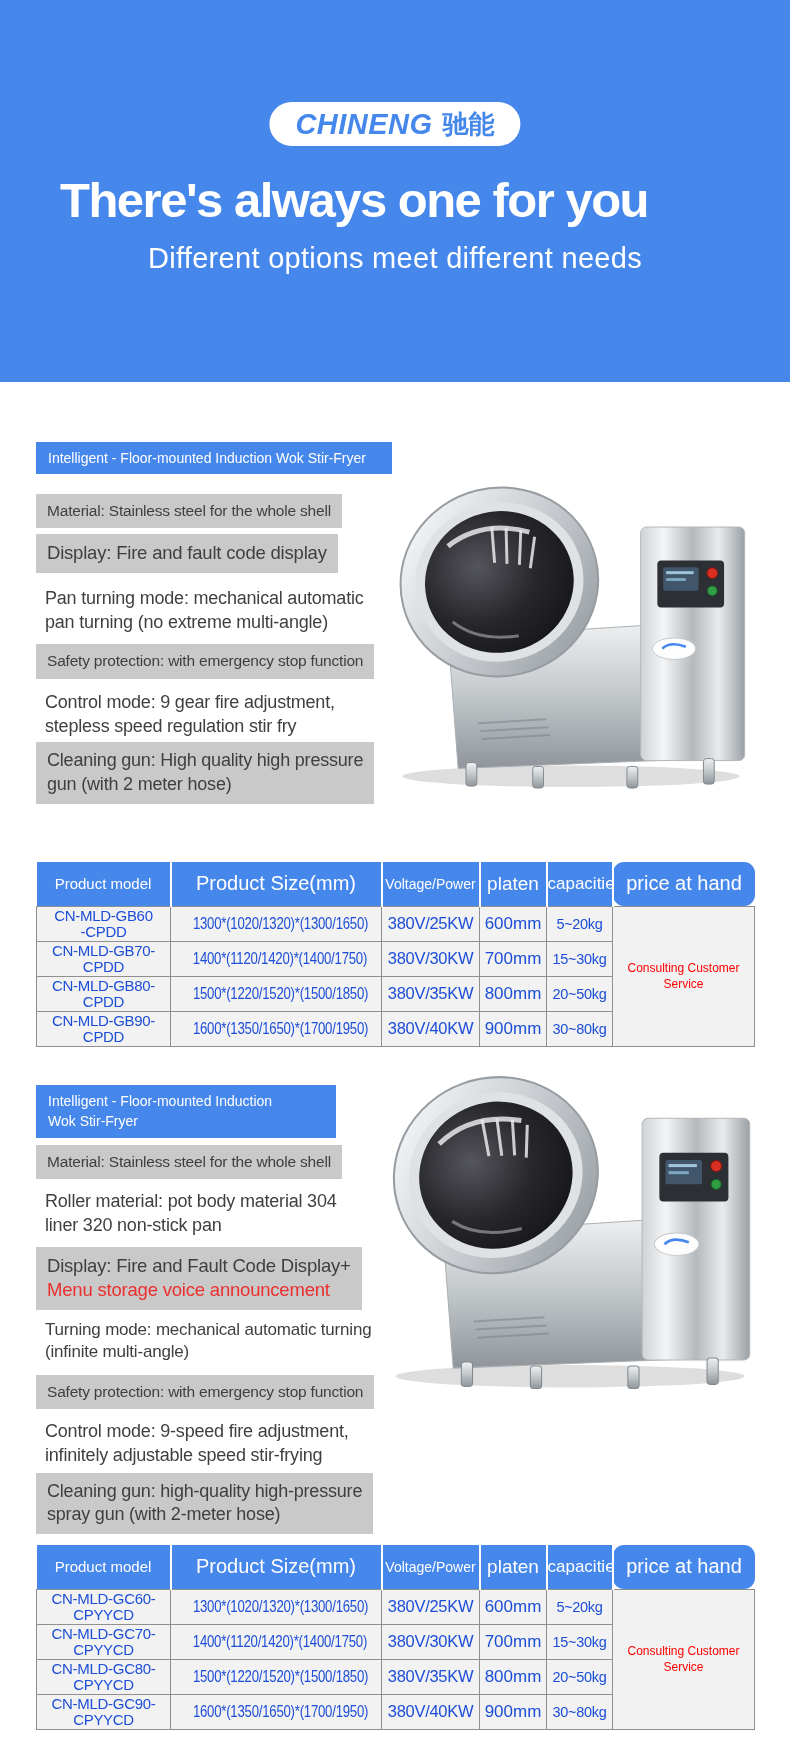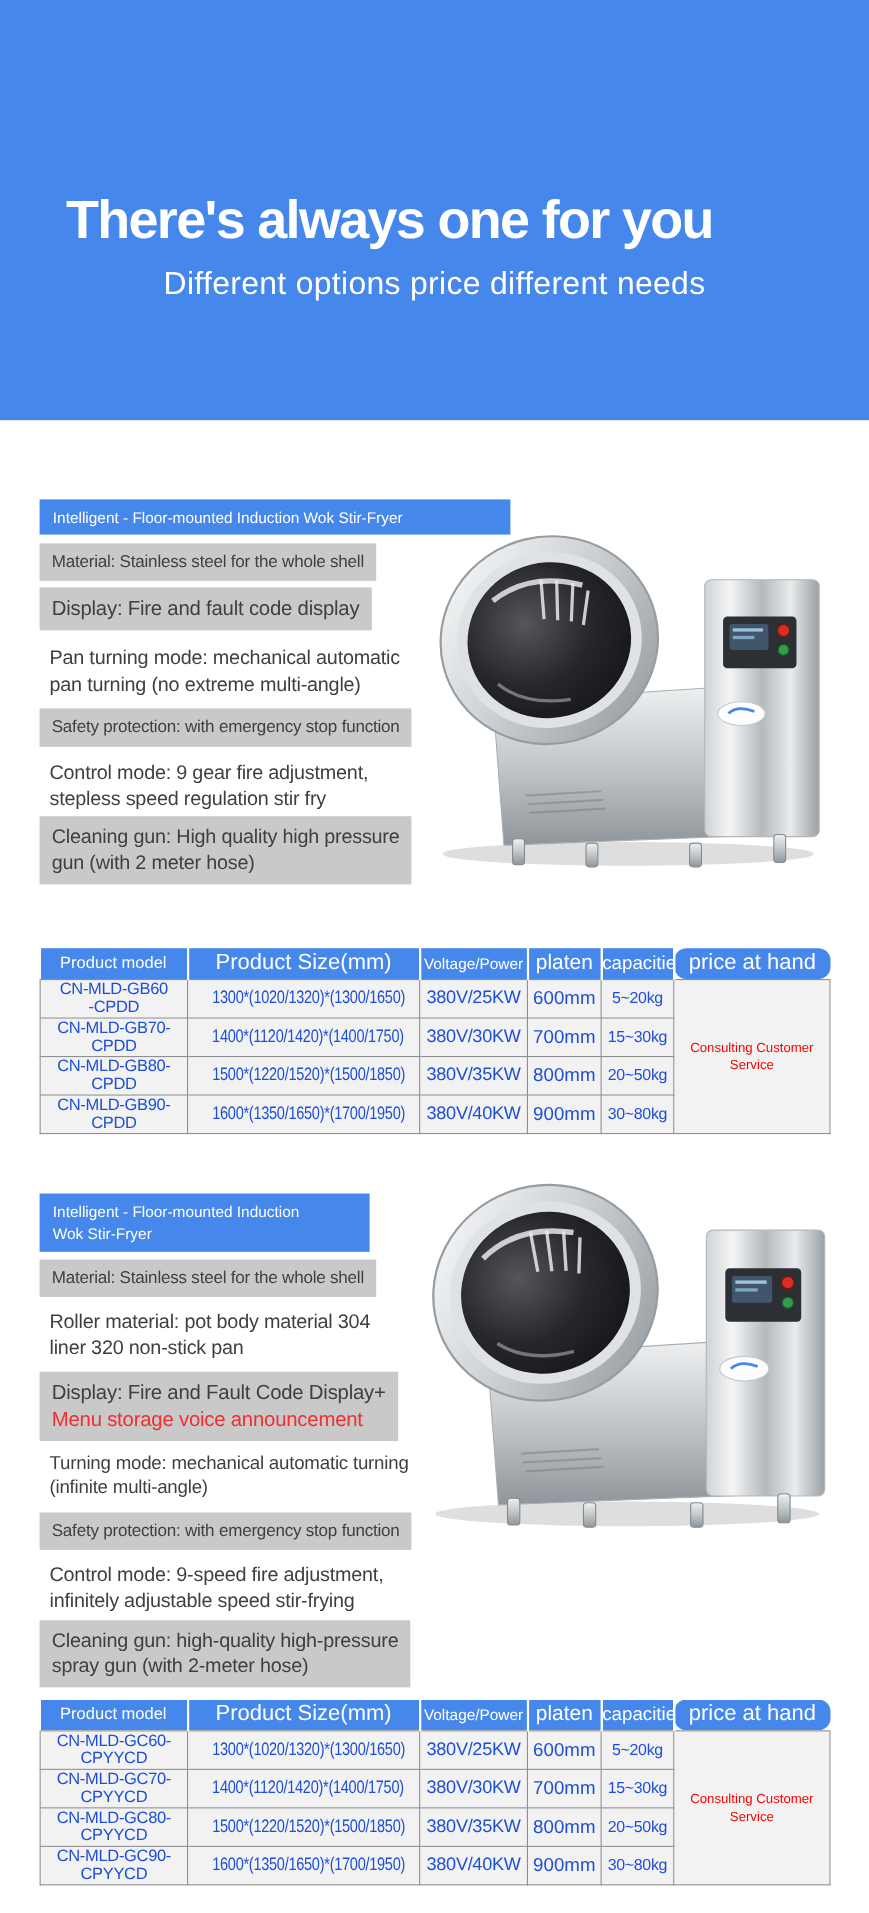"CHINENG" div.logo-pill { html: none -> <div> <span>CHINENG</span> <span>驰能</span> </div> }
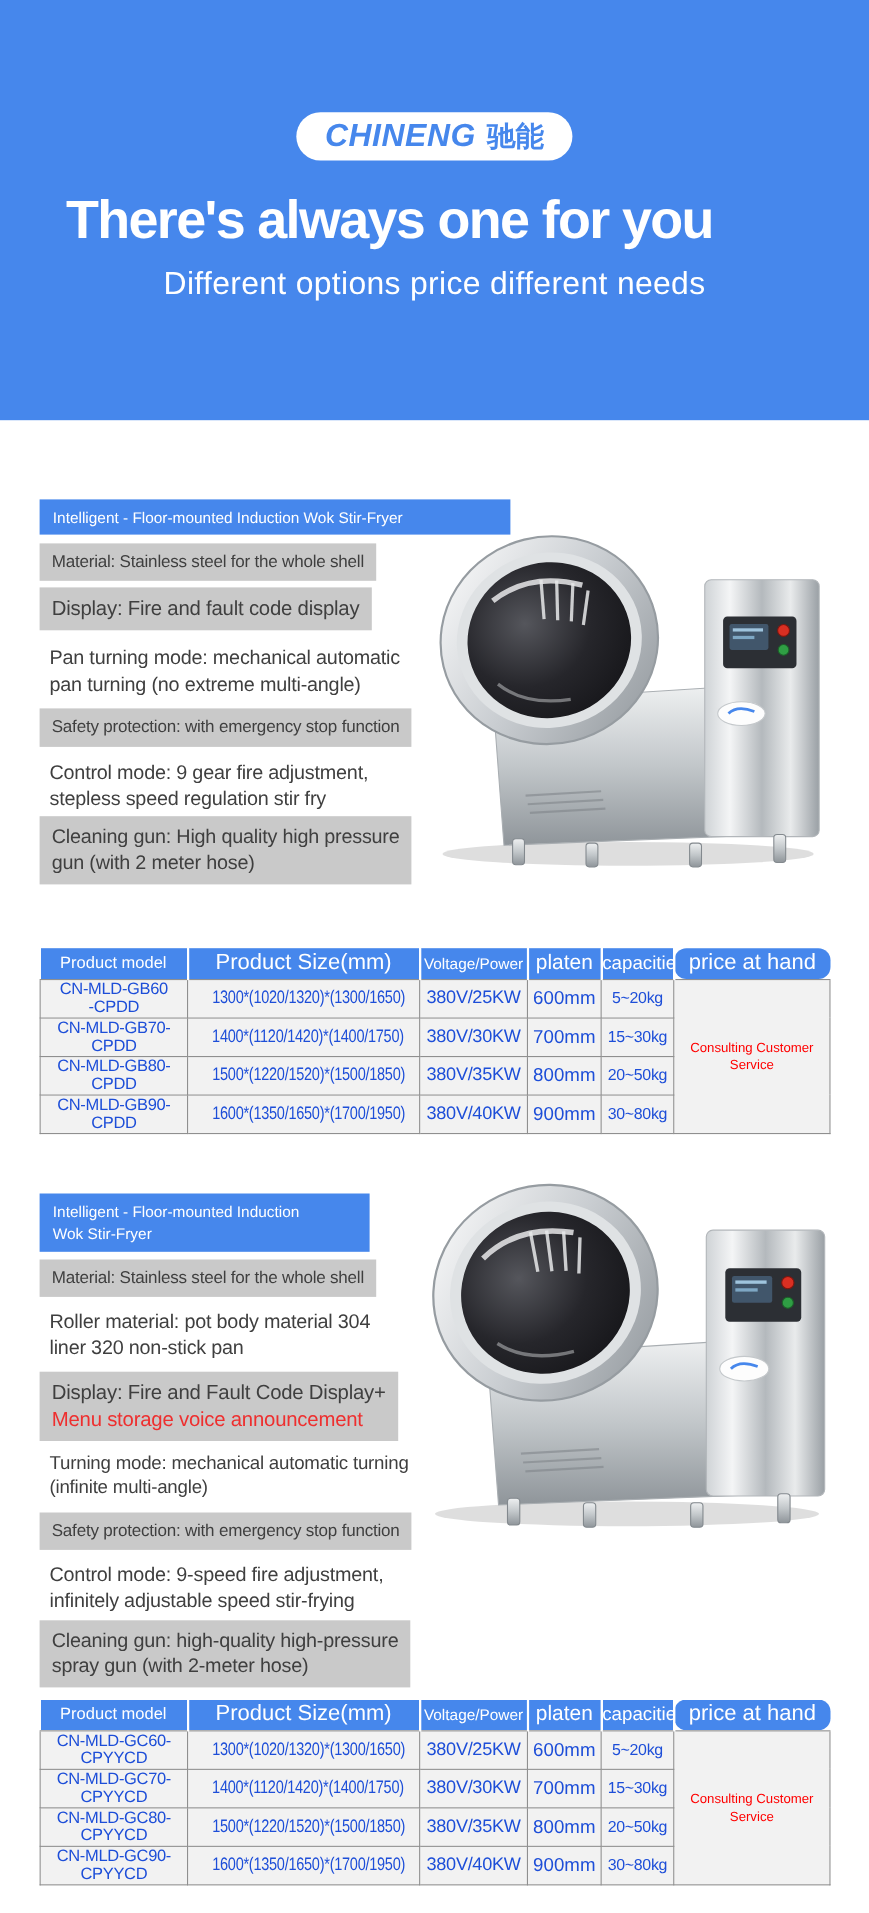"Different options price different needs" div.hero-sub { text: price -> meet }
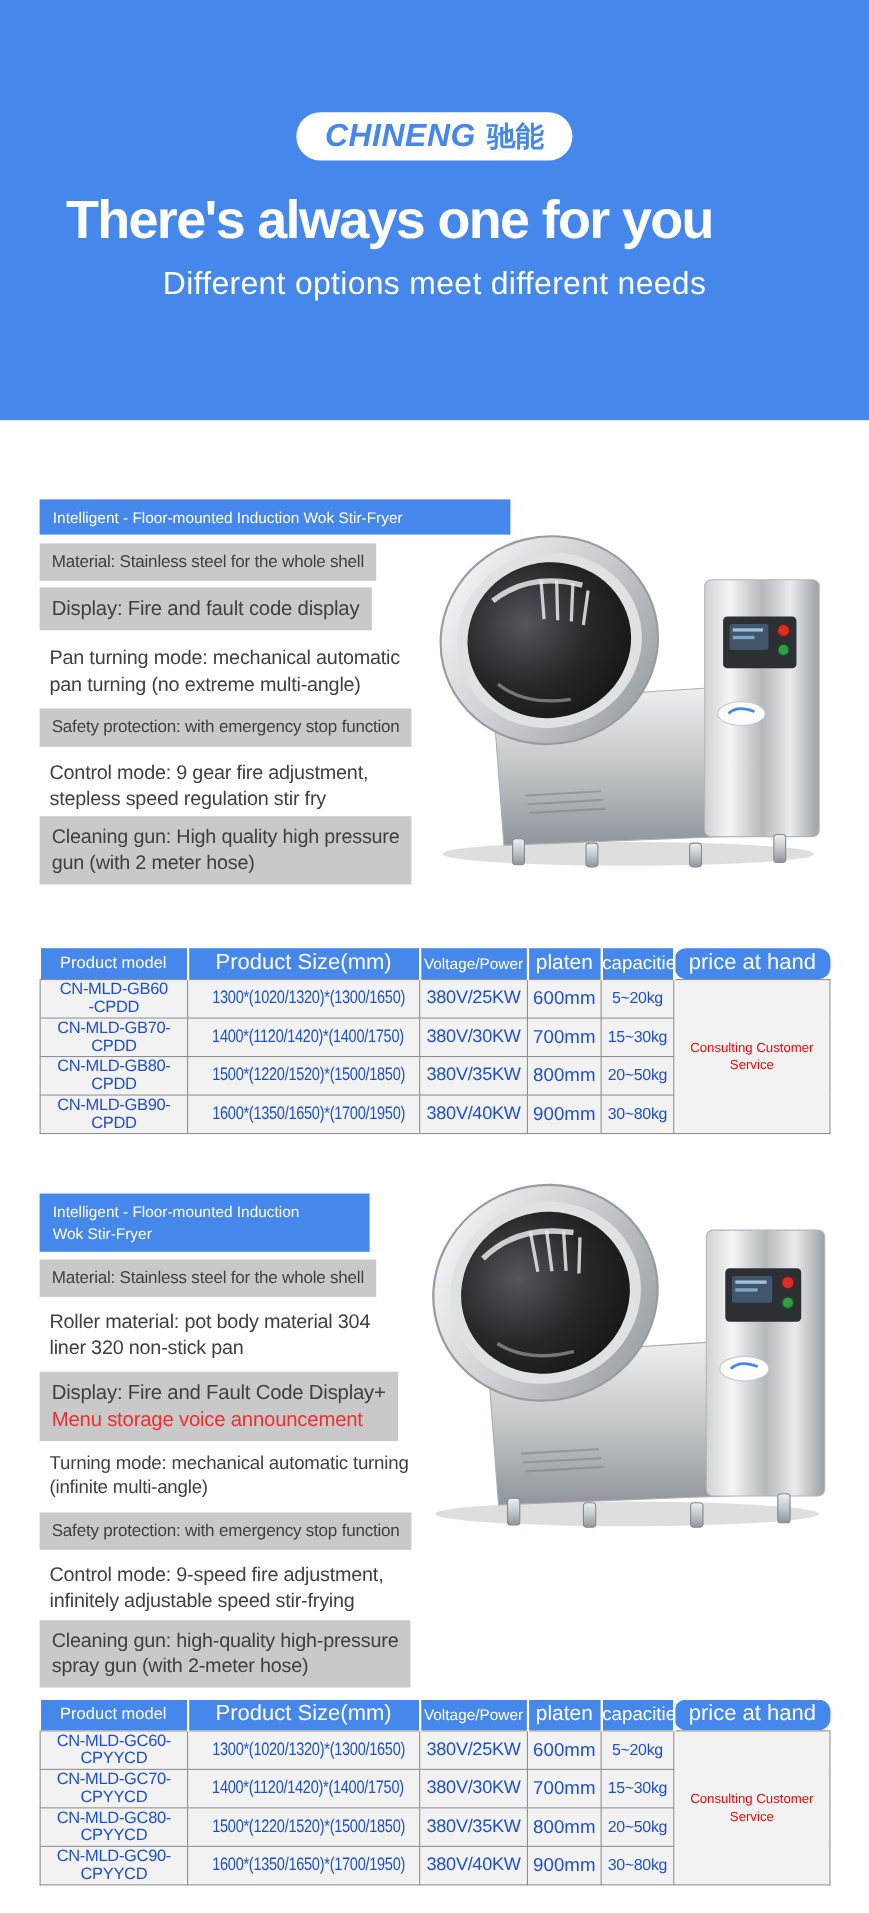"Intelligent - Floor-mounted Induction Wok" .sec-label.one { top: 454px -> 442px; width: 428px -> 356px }
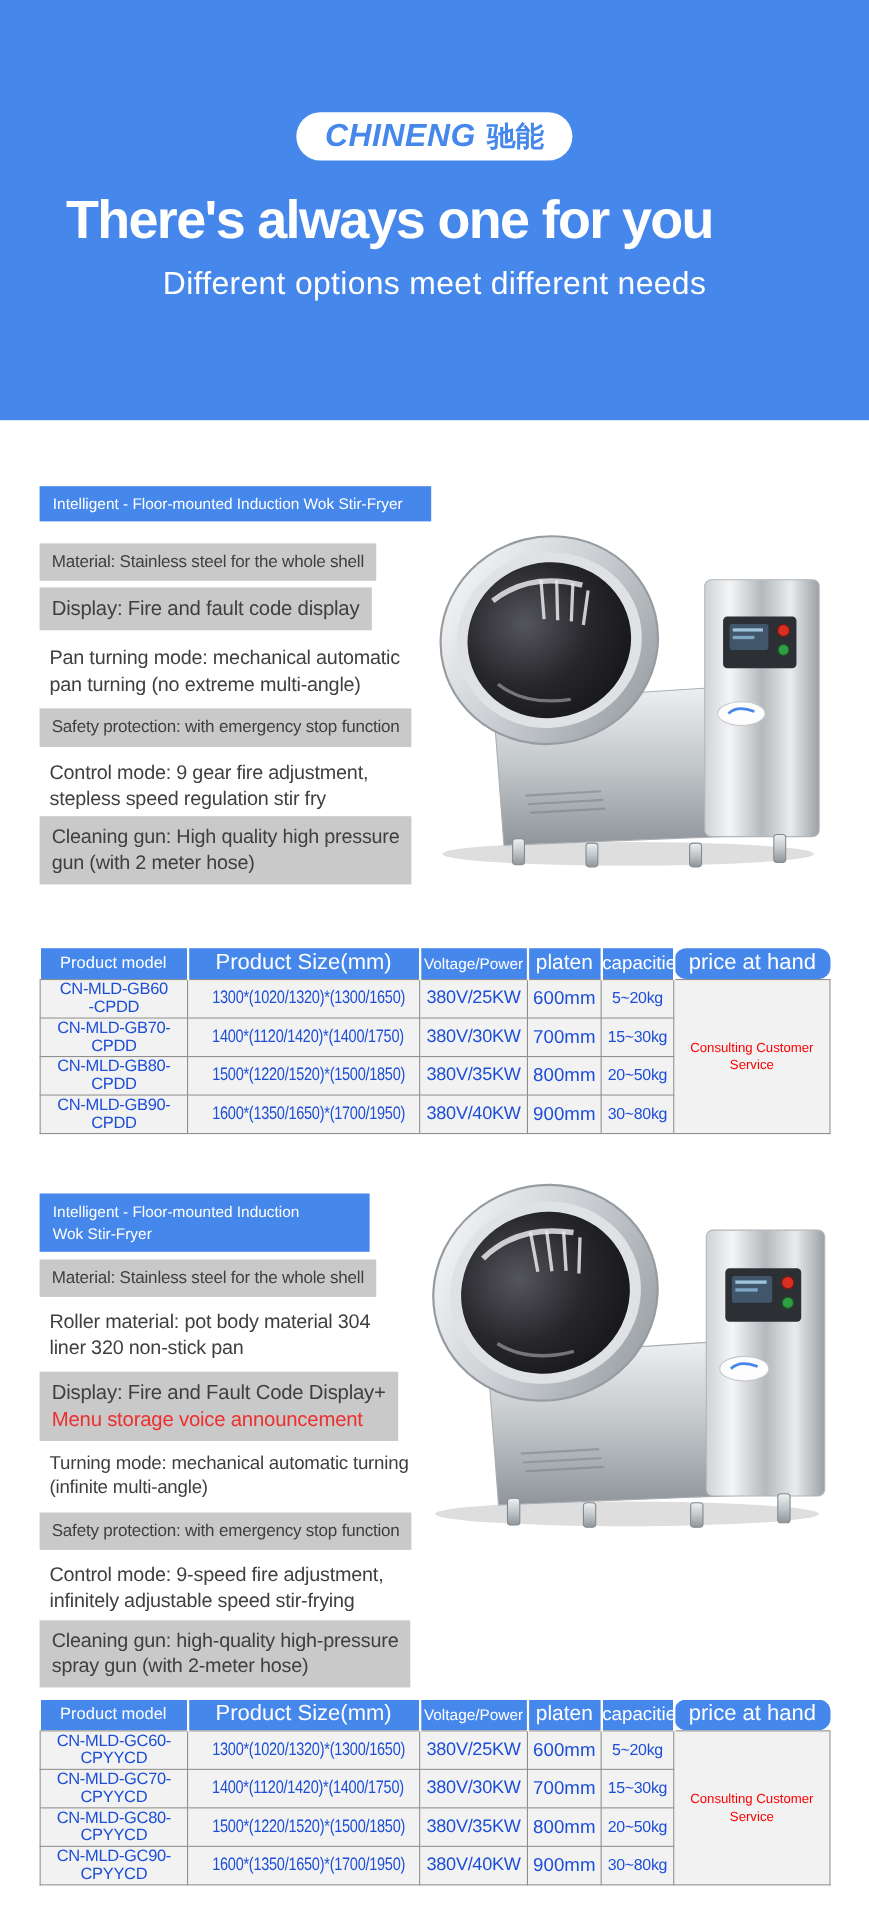"Product model" .spec-table th { height: 28px -> 44px }
